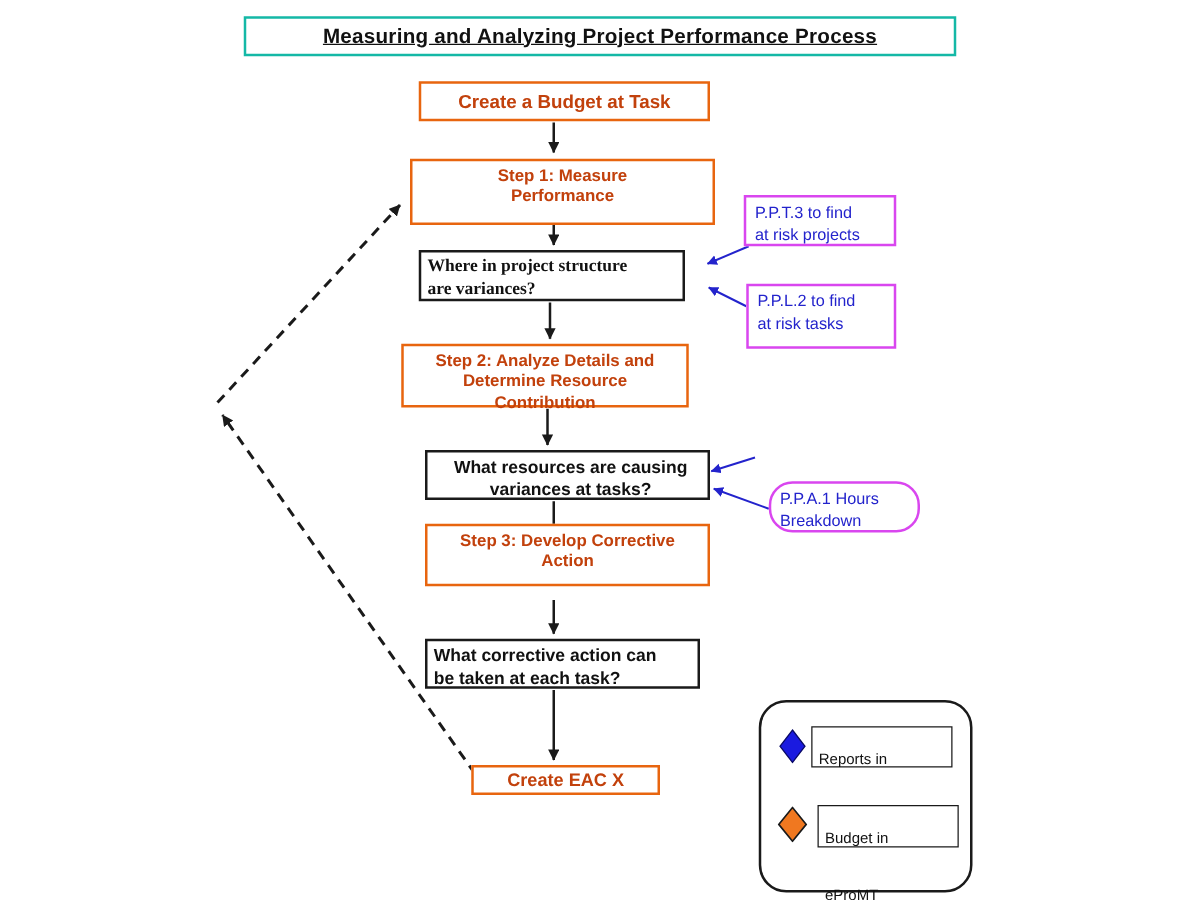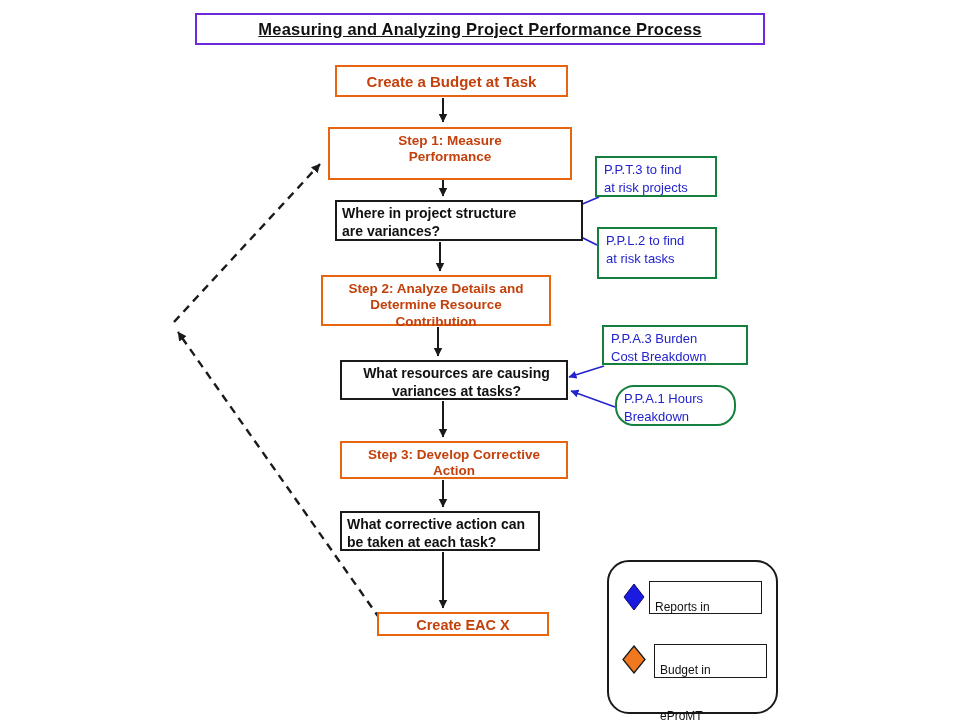"Measuring and Analyzing Project" .title-box { border: 2px solid #6d28d9 -> 2px solid #14b8a6 }
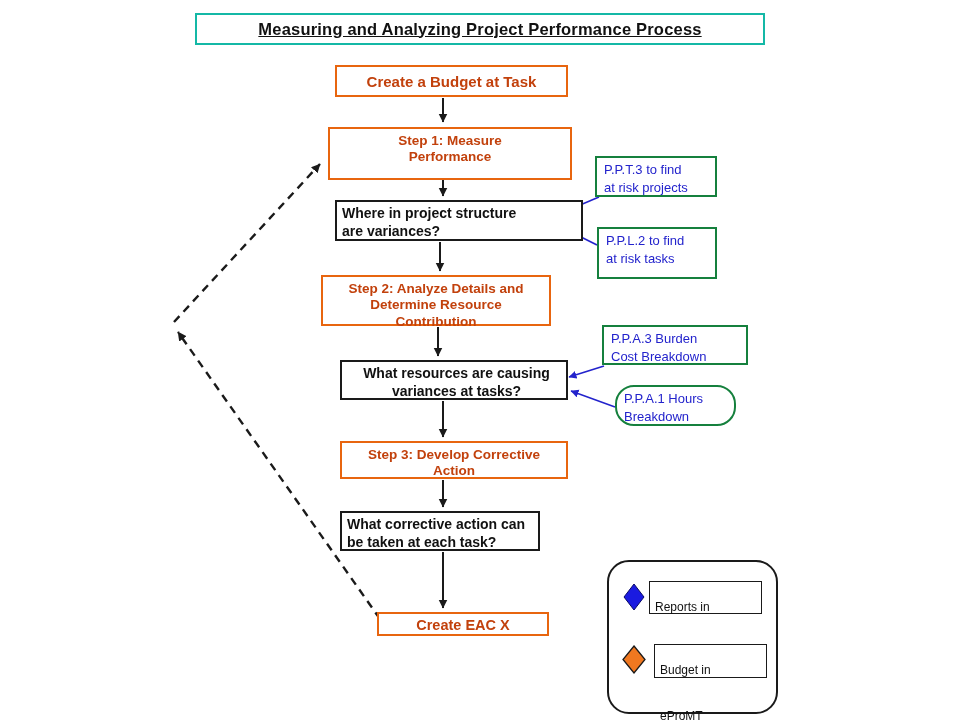"P.P.T.3 to find" .blue-box { border: 2px solid #15803d -> 2px solid #d946ef }
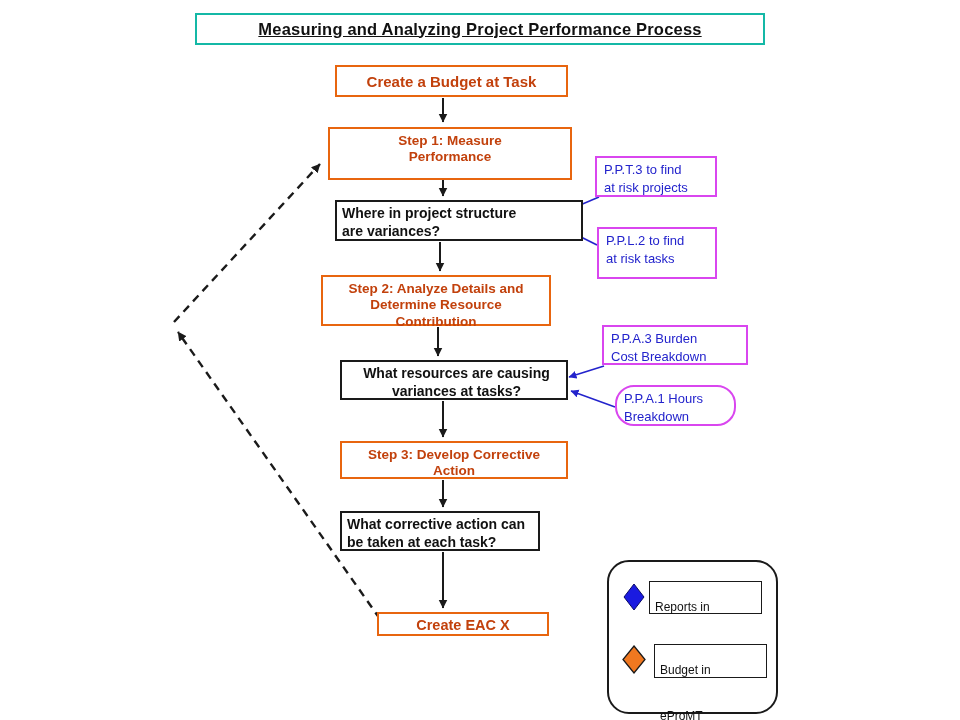"Where in project structure" div.box { font-family: none -> Liberation Serif, serif; width: 248px -> 213px }
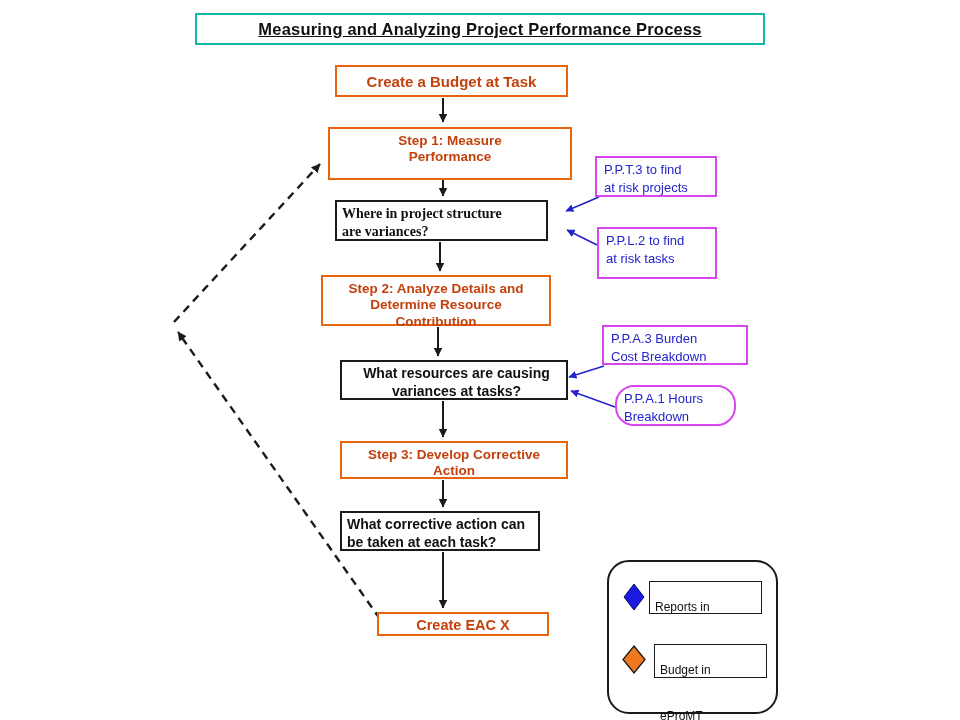"P.P.A.3 Burden" div.box { html: <div>P.P.A.3 Burden Cost Breakdown</div> -> none }
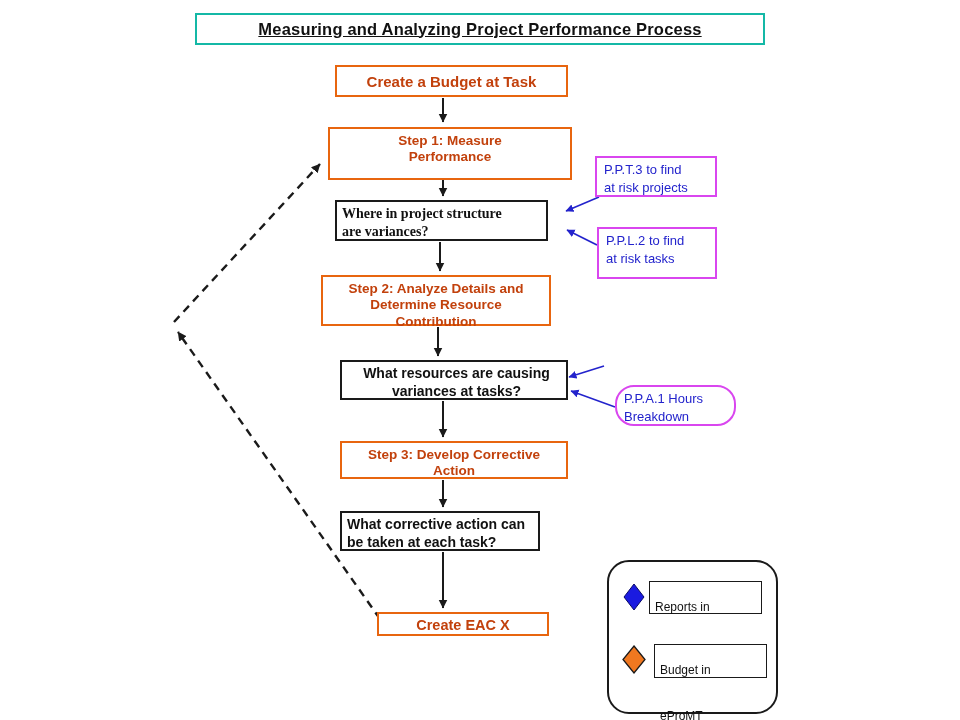"Step 3: Develop Corrective" div.box { height: 38px -> 50px; top: 441px -> 419px }
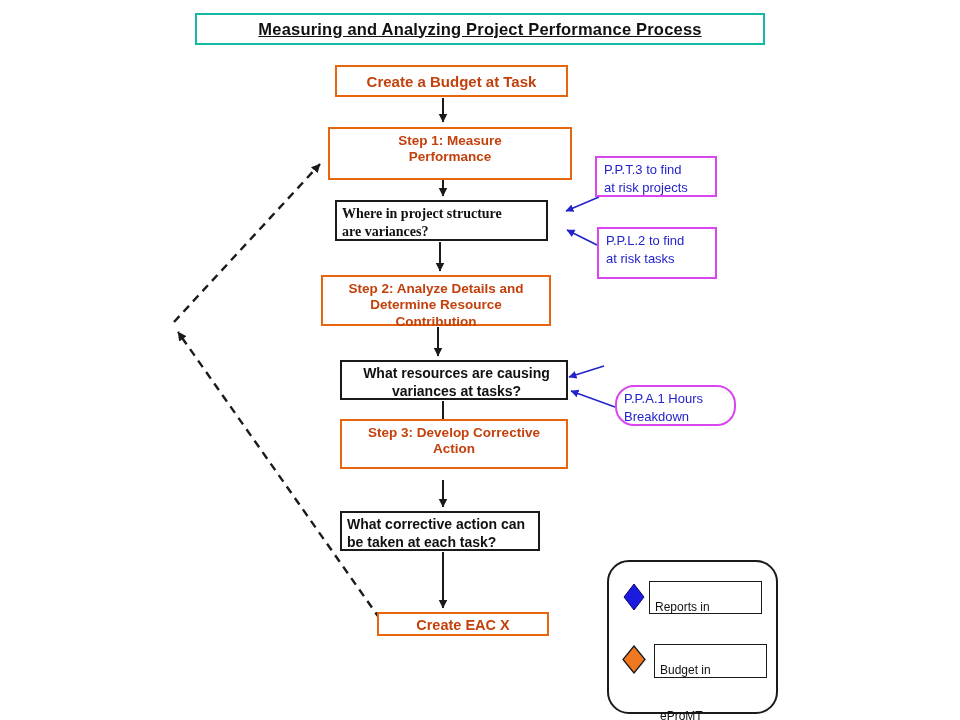"What corrective action can" div.box { width: 200px -> 220px }
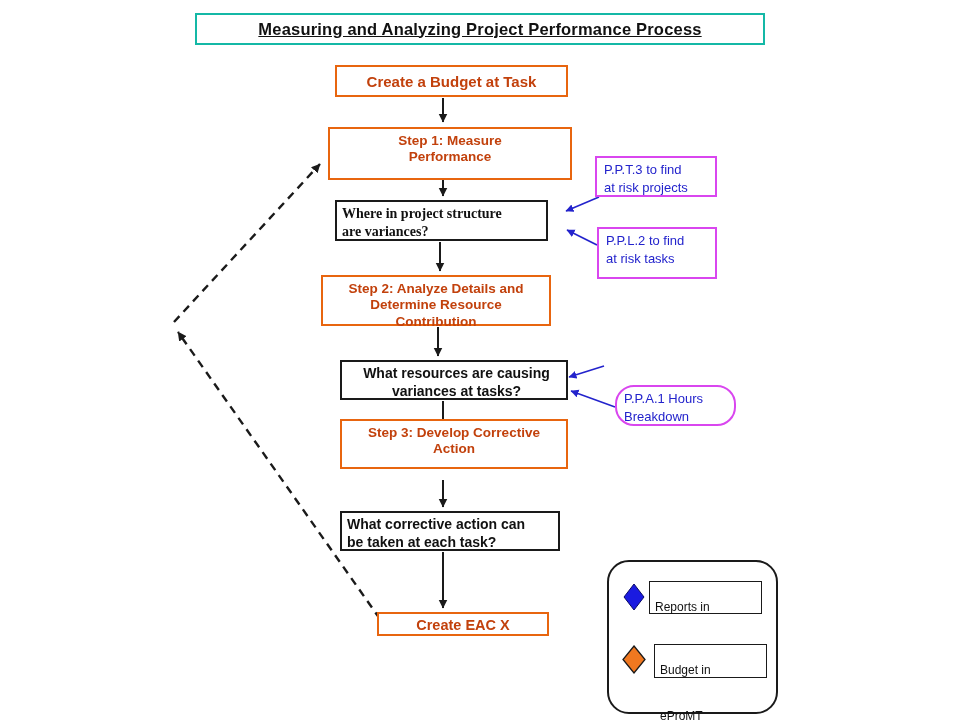"Create EAC X" div.box { width: 172px -> 151px }
